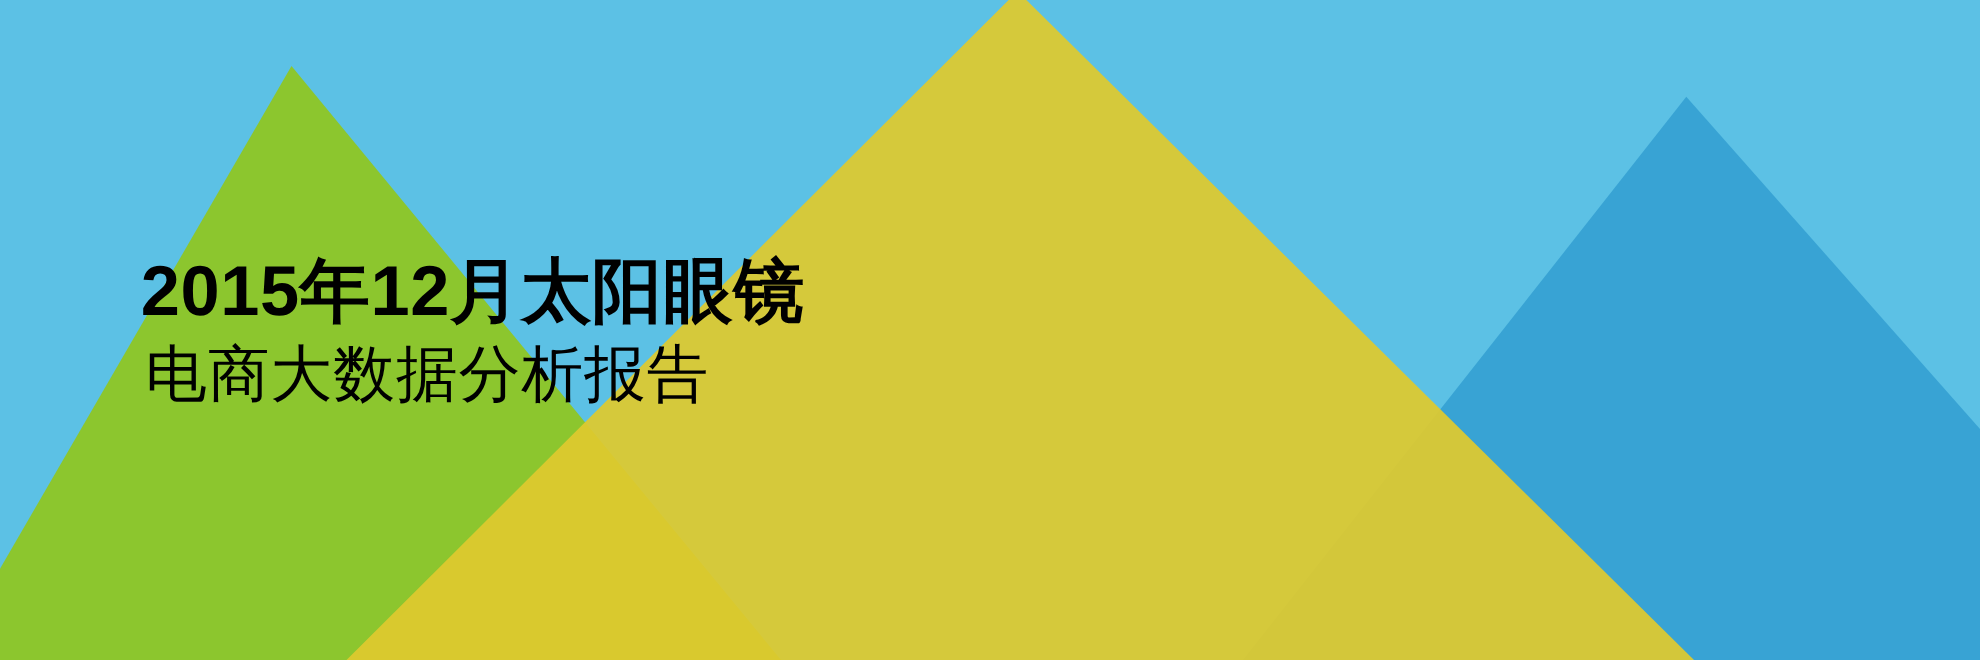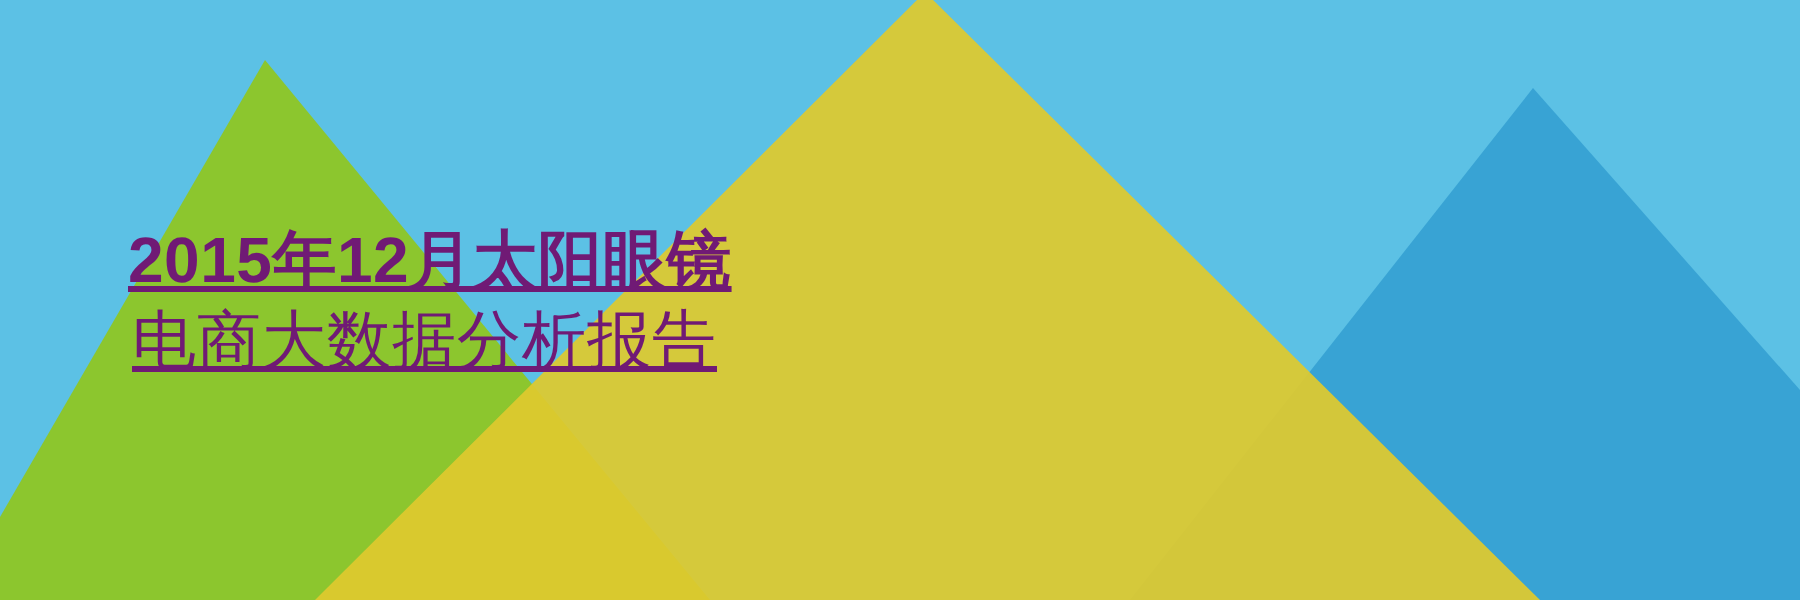"2015年12月太阳眼镜" .title-line { color: #701a75 -> #000000; text-decoration: underline -> none }
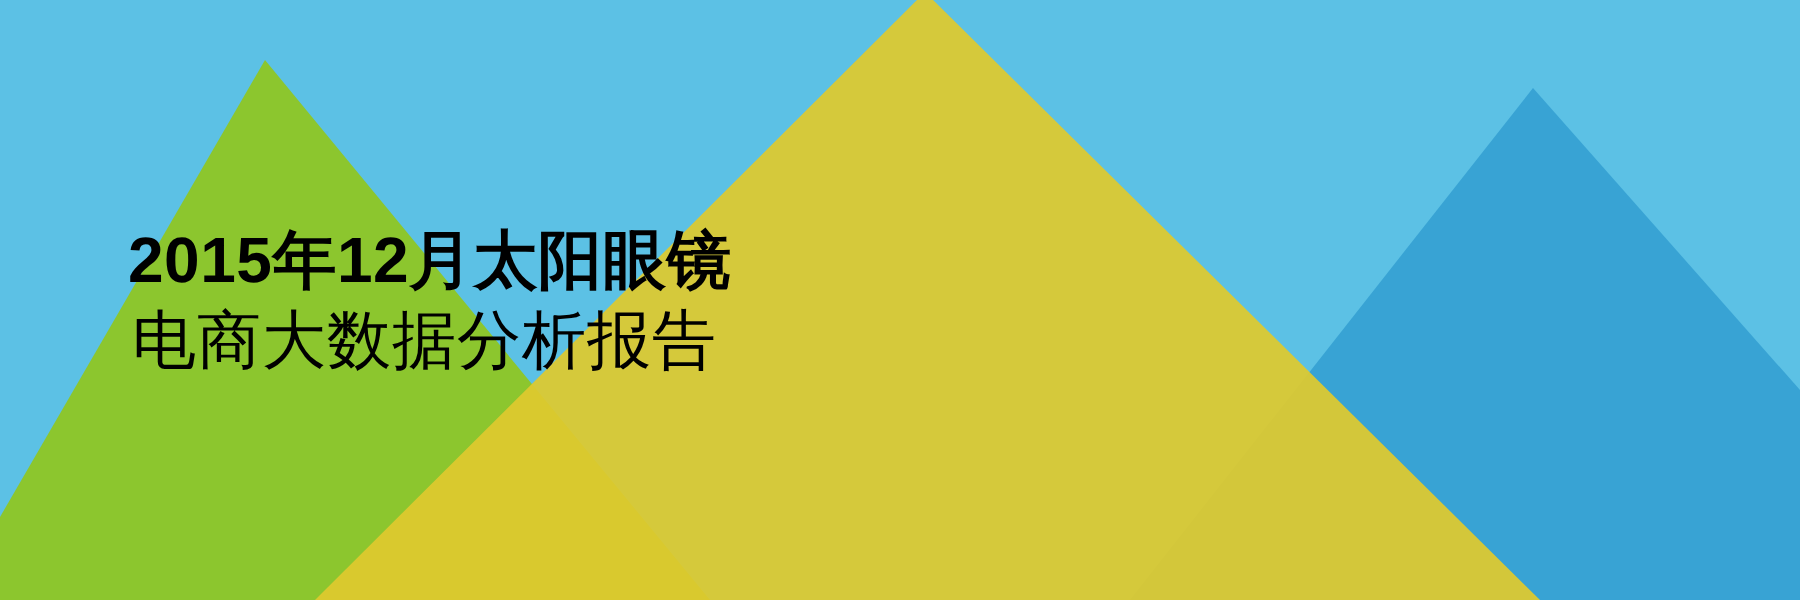"电商大数据分析报告" .title-line-2 { font-size: 64px -> 56px }
